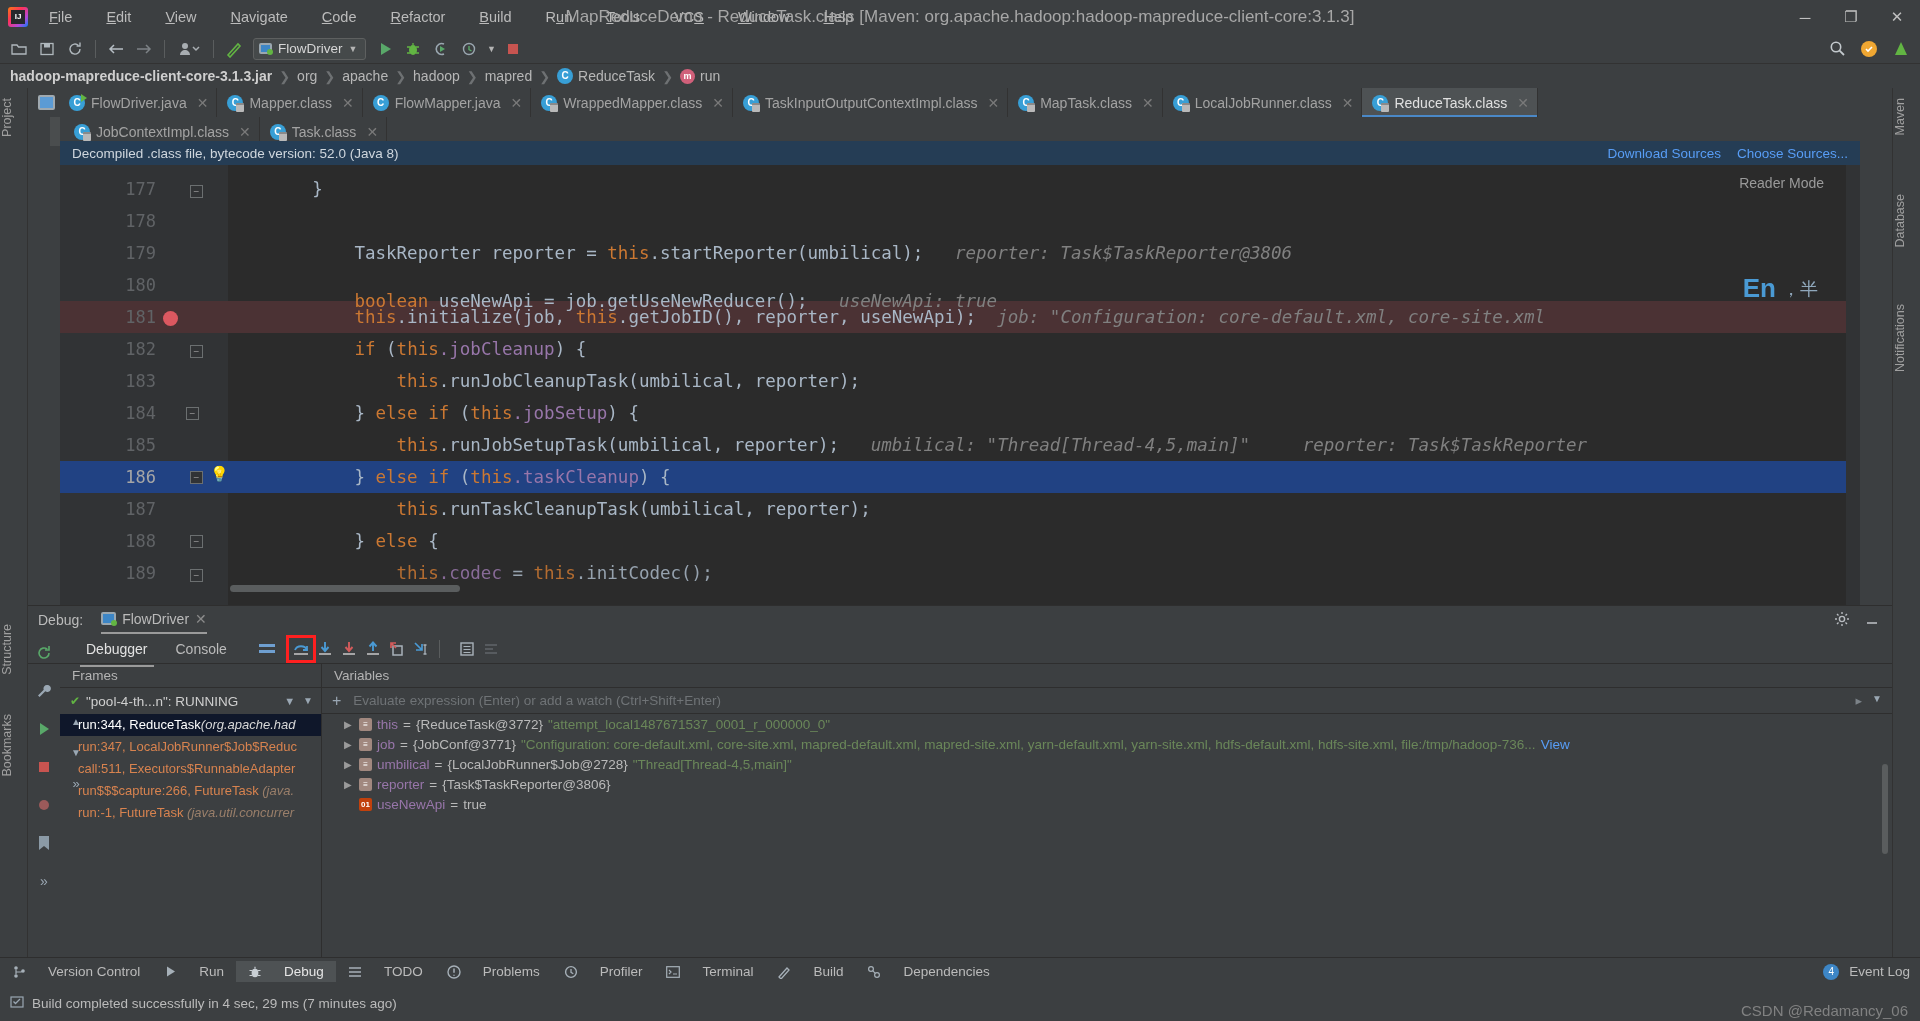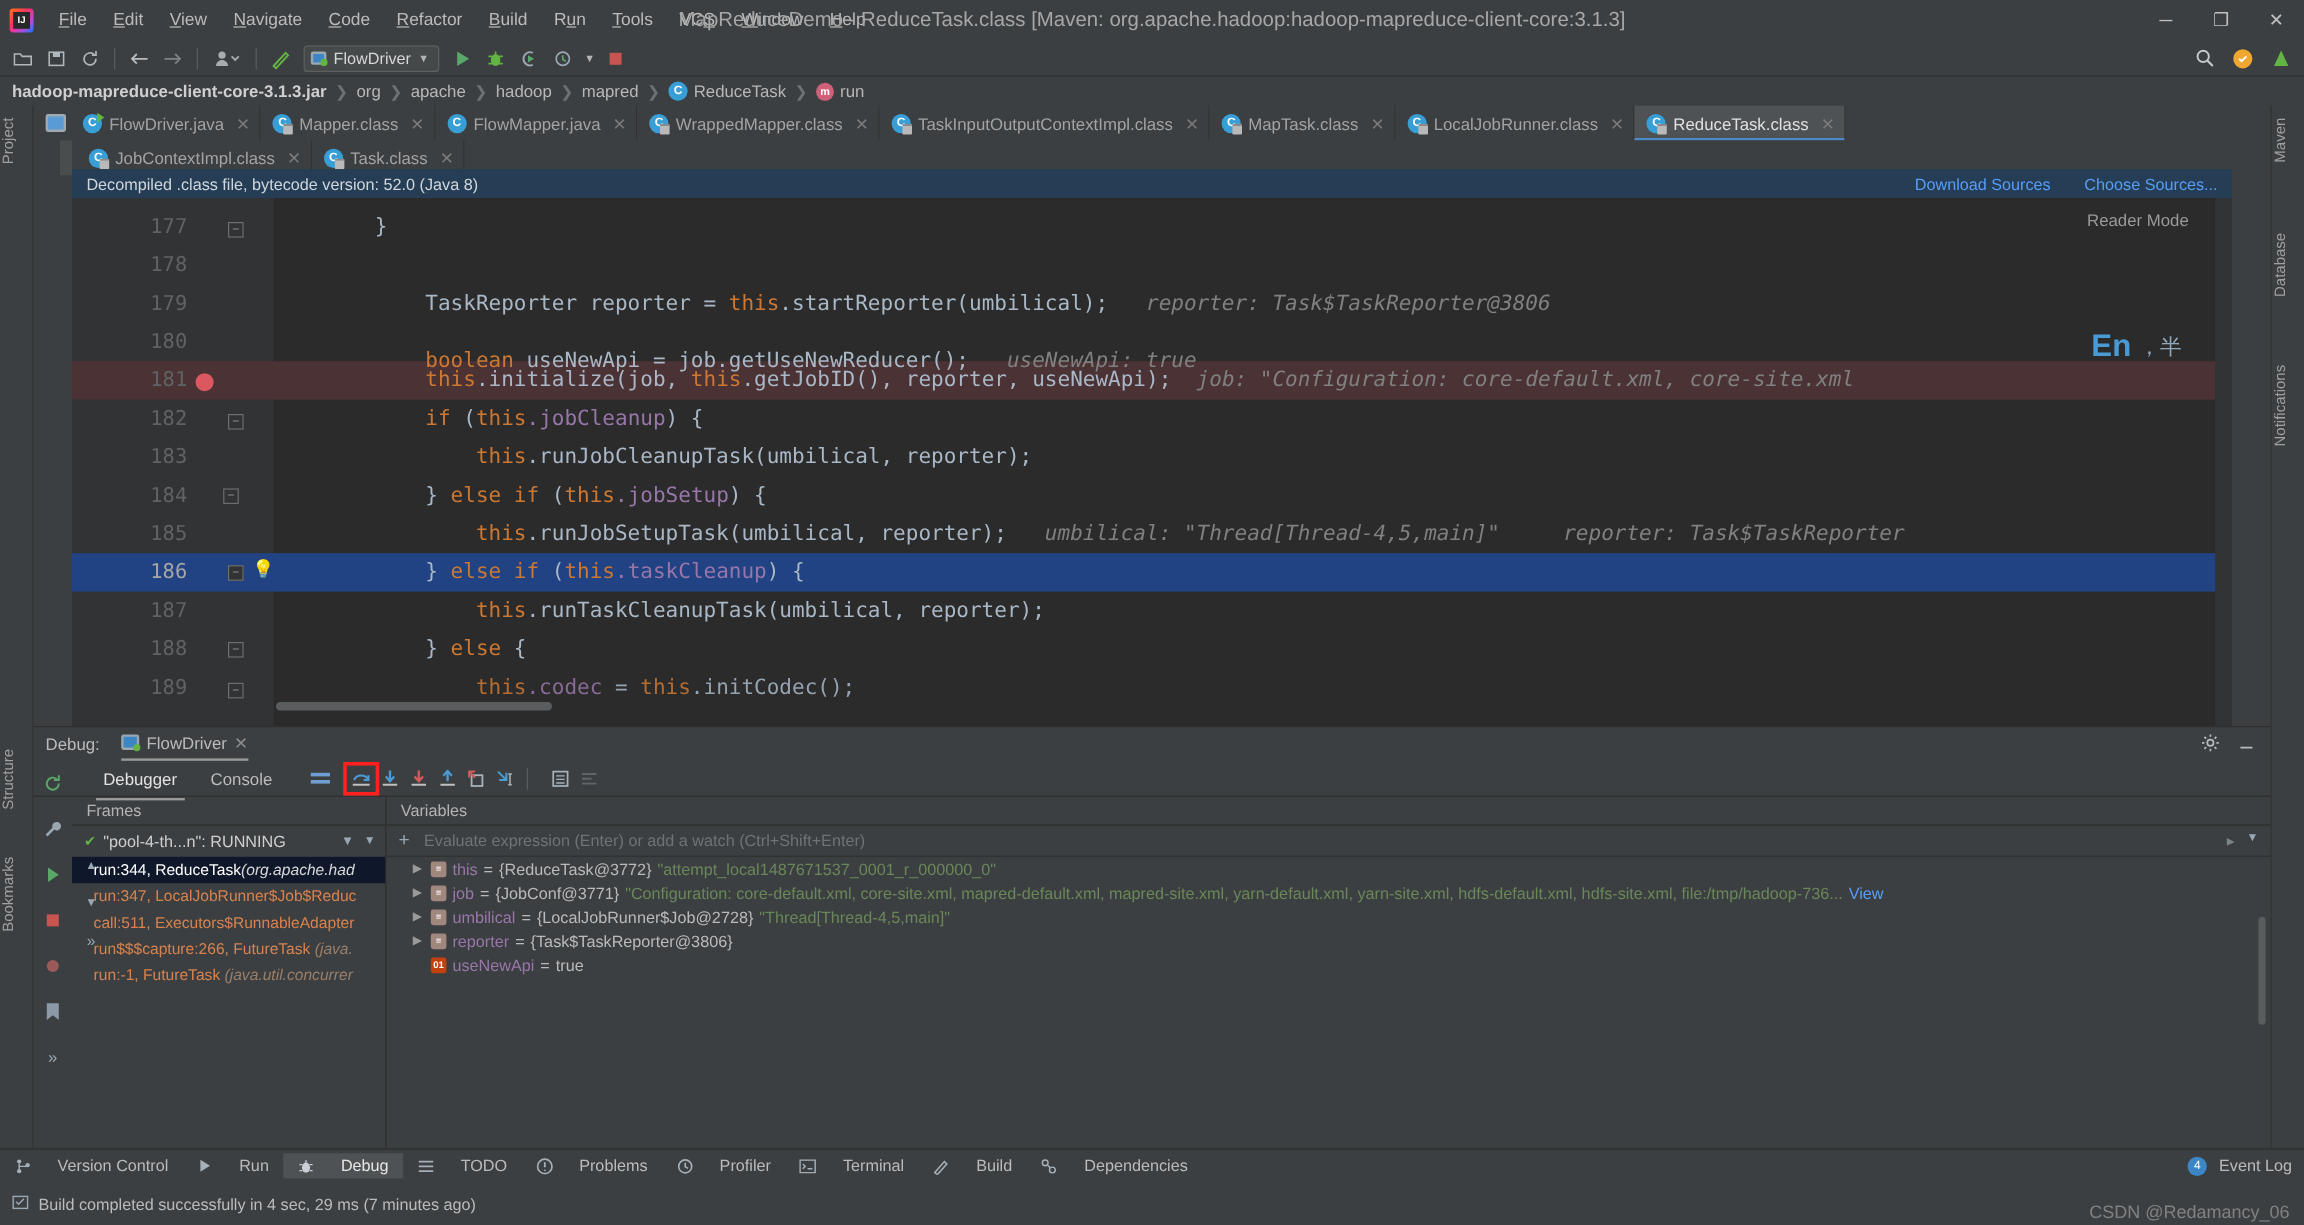"File" .menu { gap: 0 -> 12px }
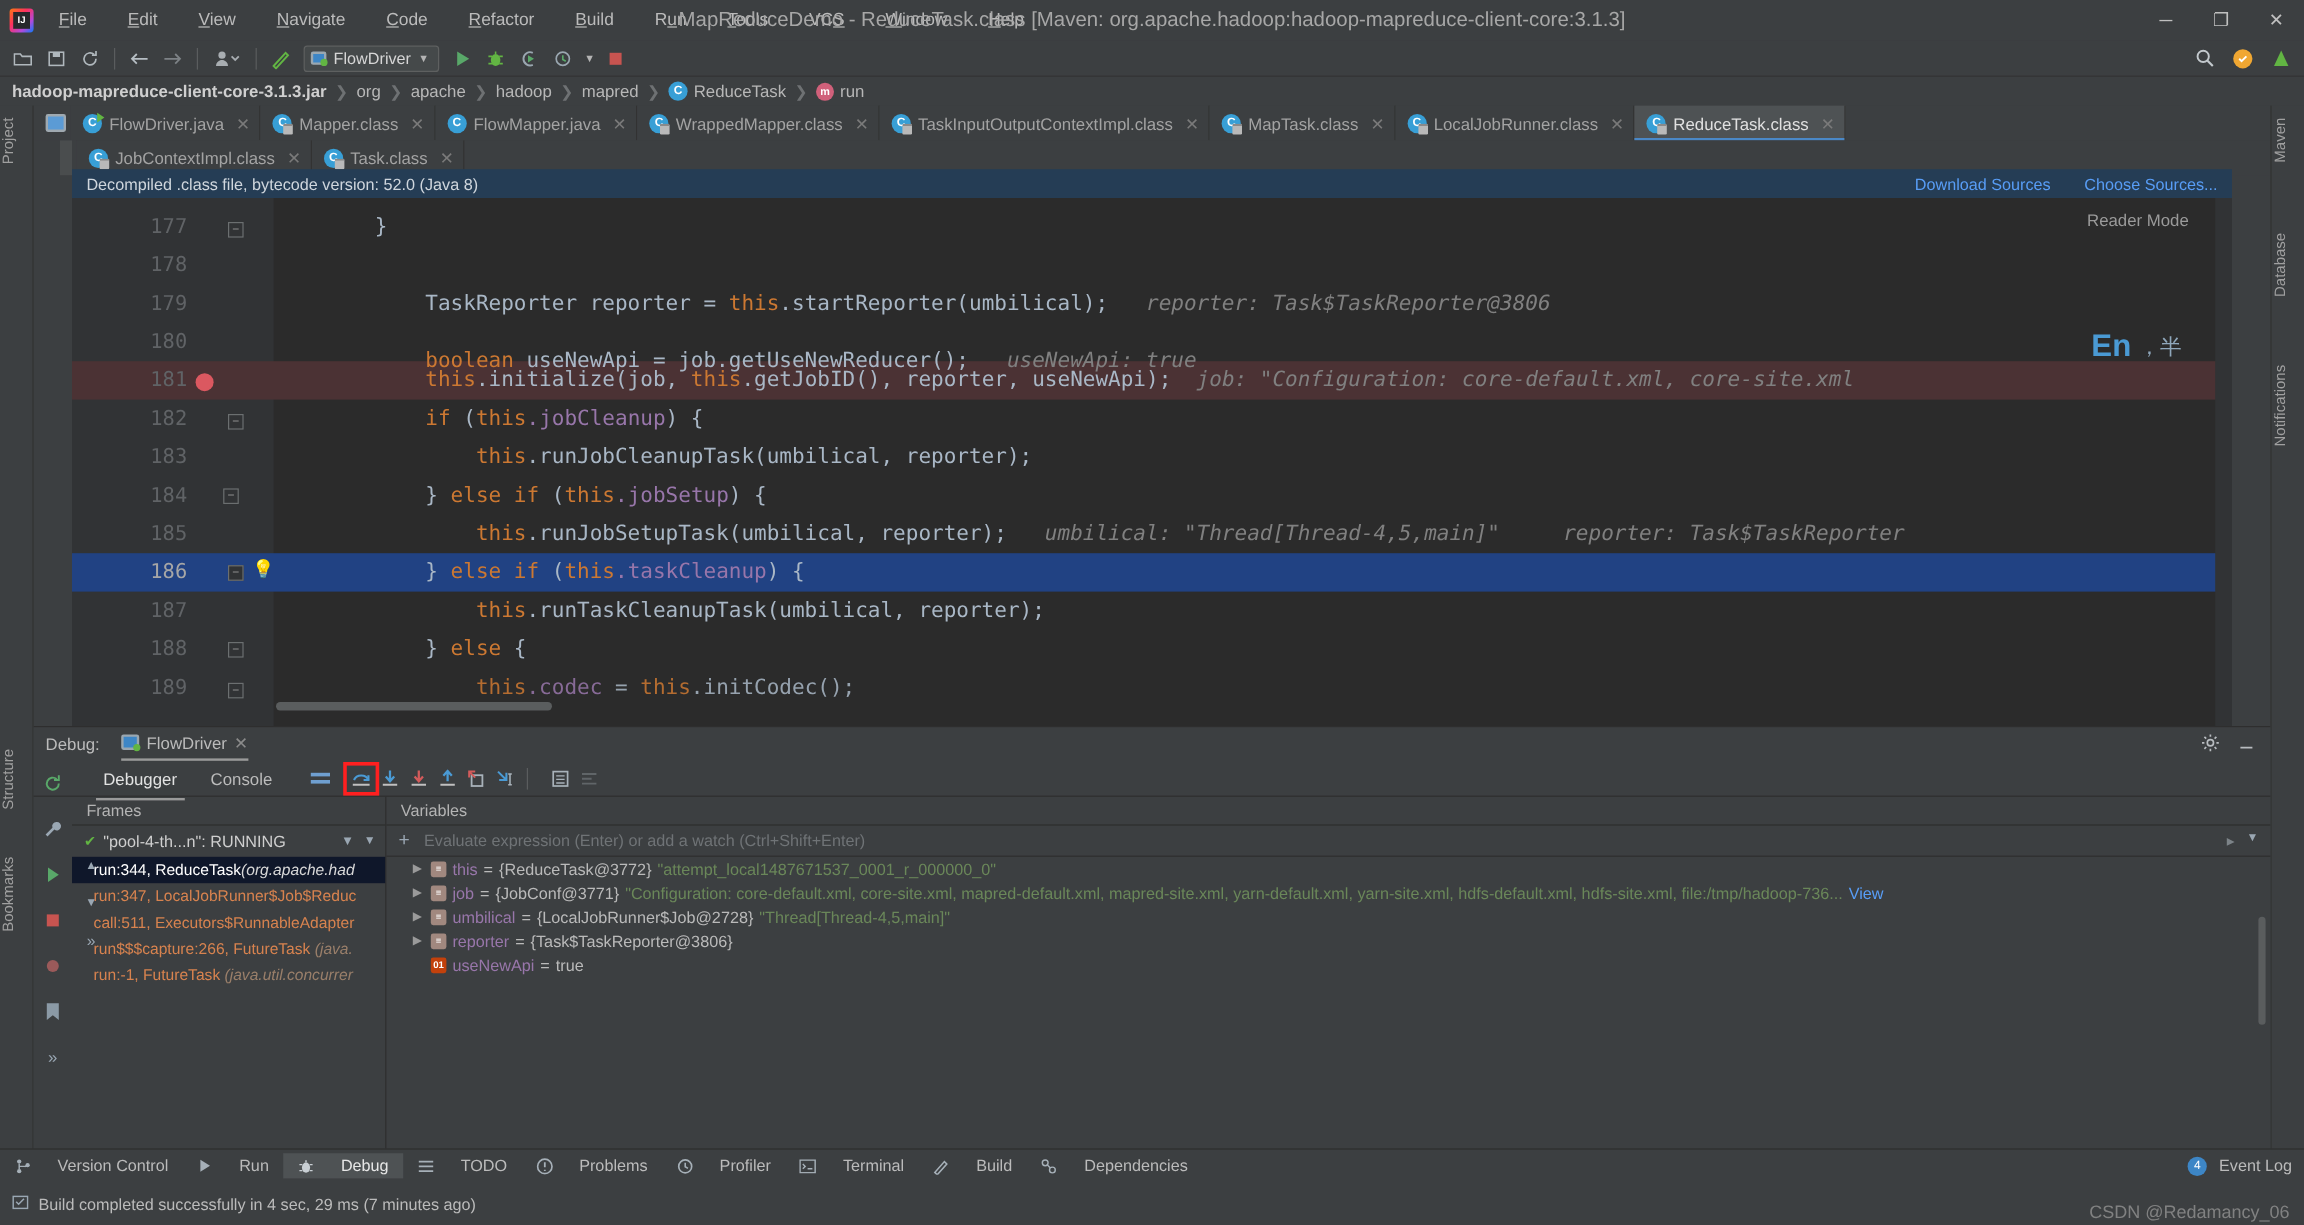"Download Sources" .notif-links { gap: 28px -> 16px }
